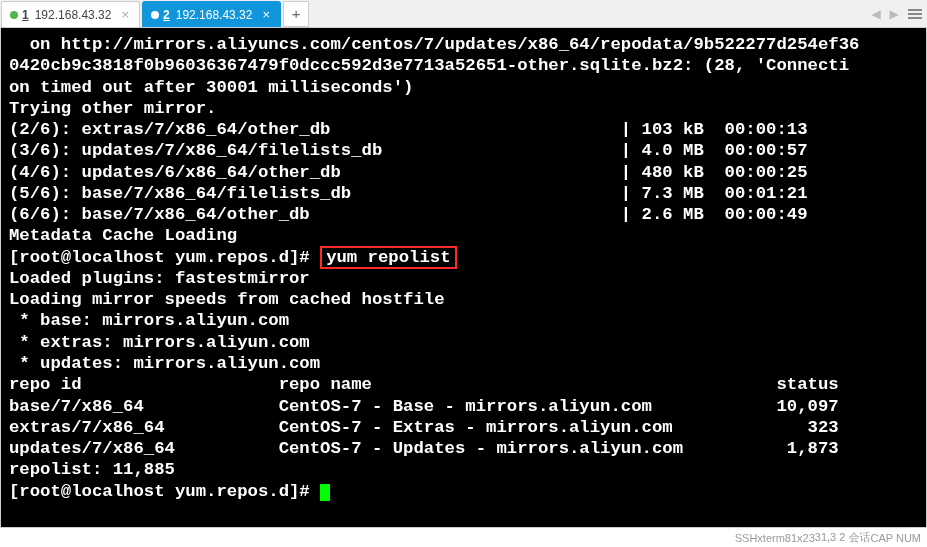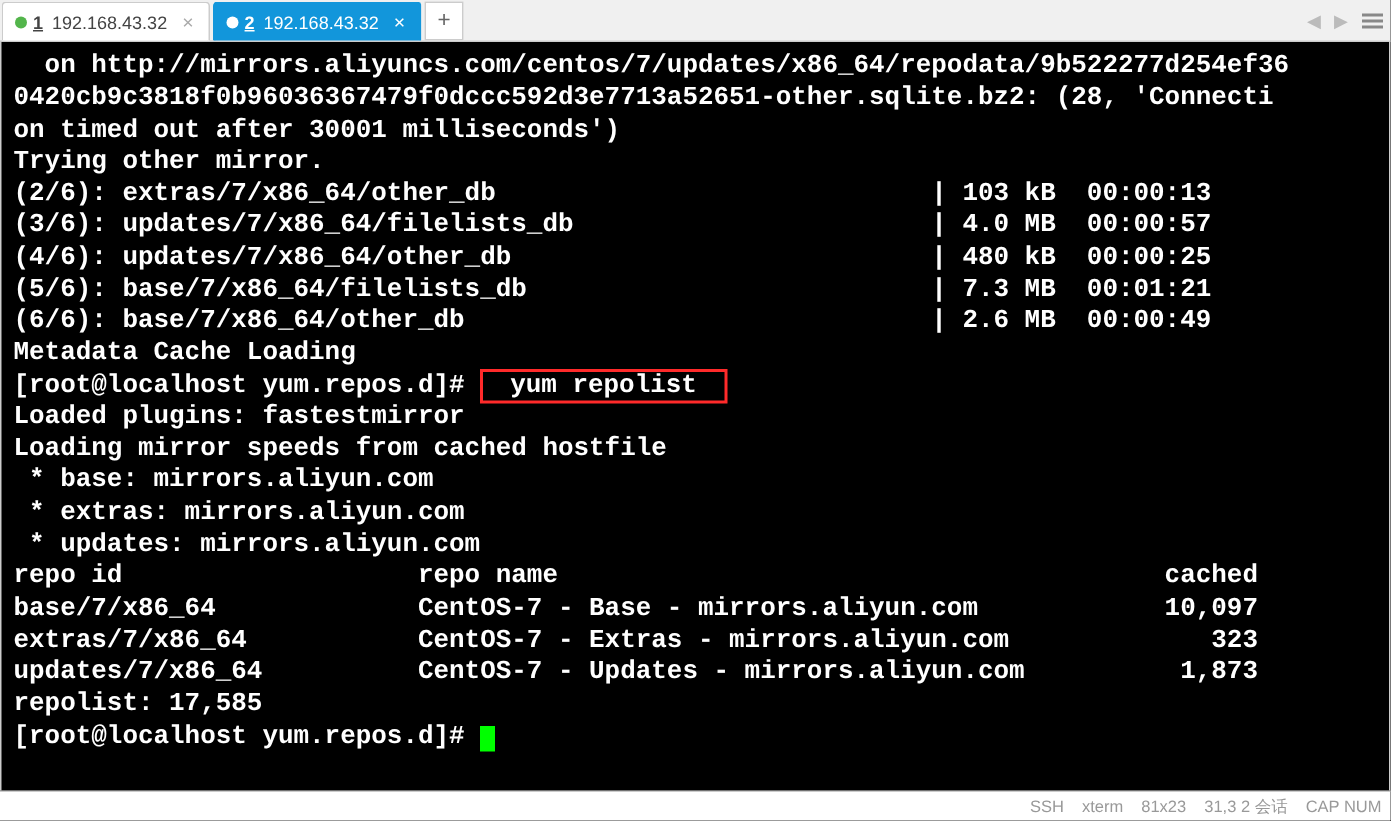"(4/6): updates/7/x86_64/other_db | 480" span { text: updates/7/x86 -> updates/6/x86 }
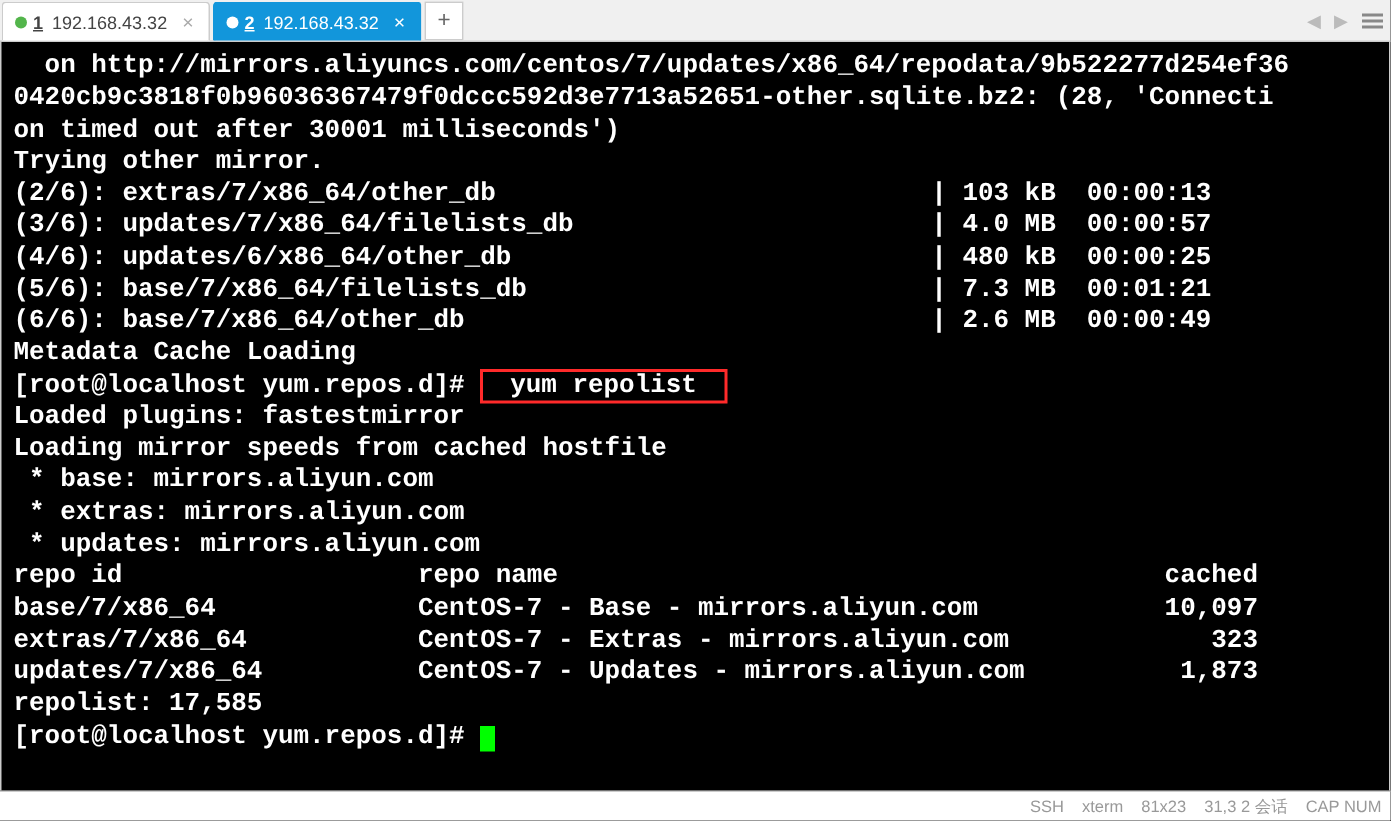"yum repolist" .highlight-box { padding: 0 18px -> 0 4px }
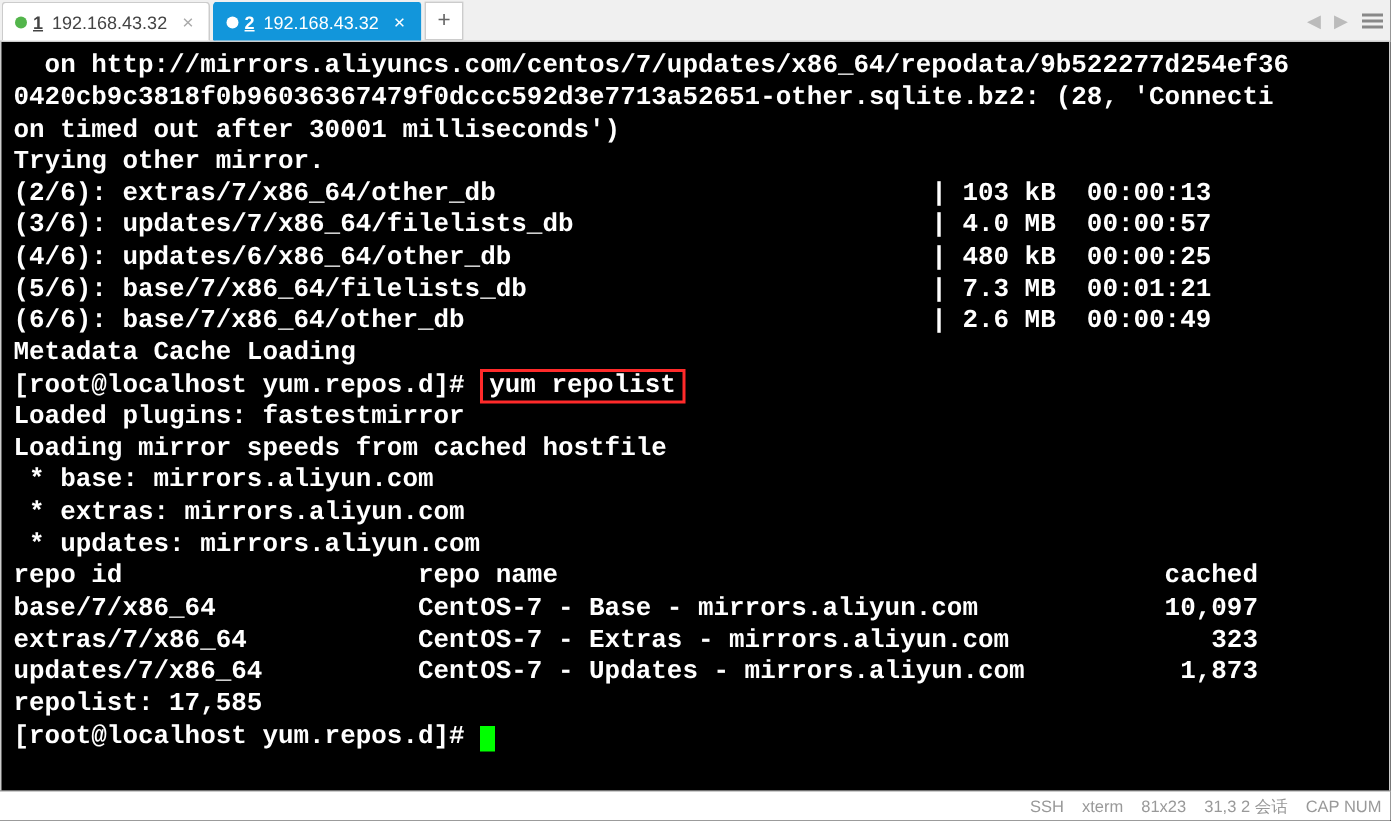"repo id repo name cached" span { text: cached -> status }
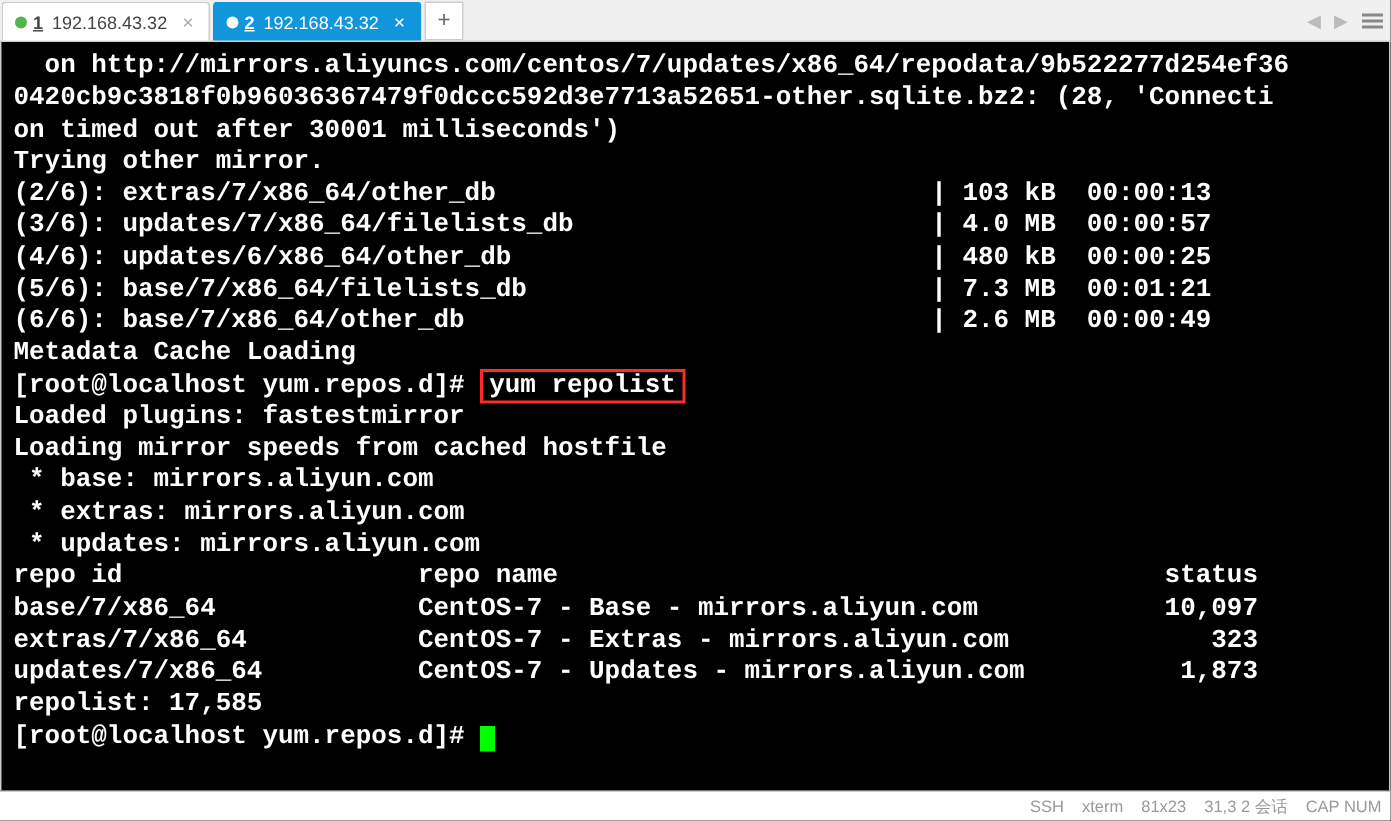"repolist: 17,585" span { text: 17,585 -> 11,885 }
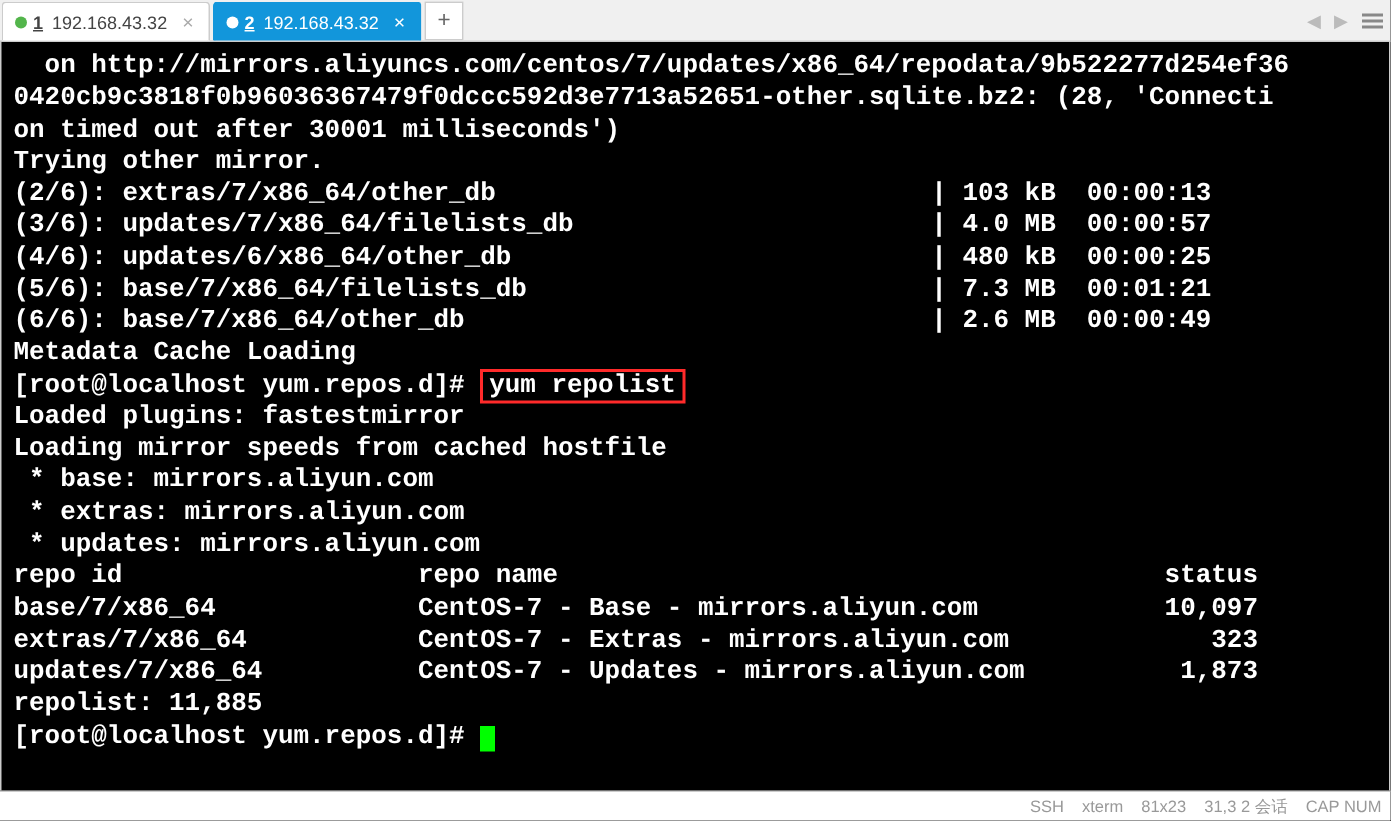"SSH" .statusbar { gap: 12px -> none }
